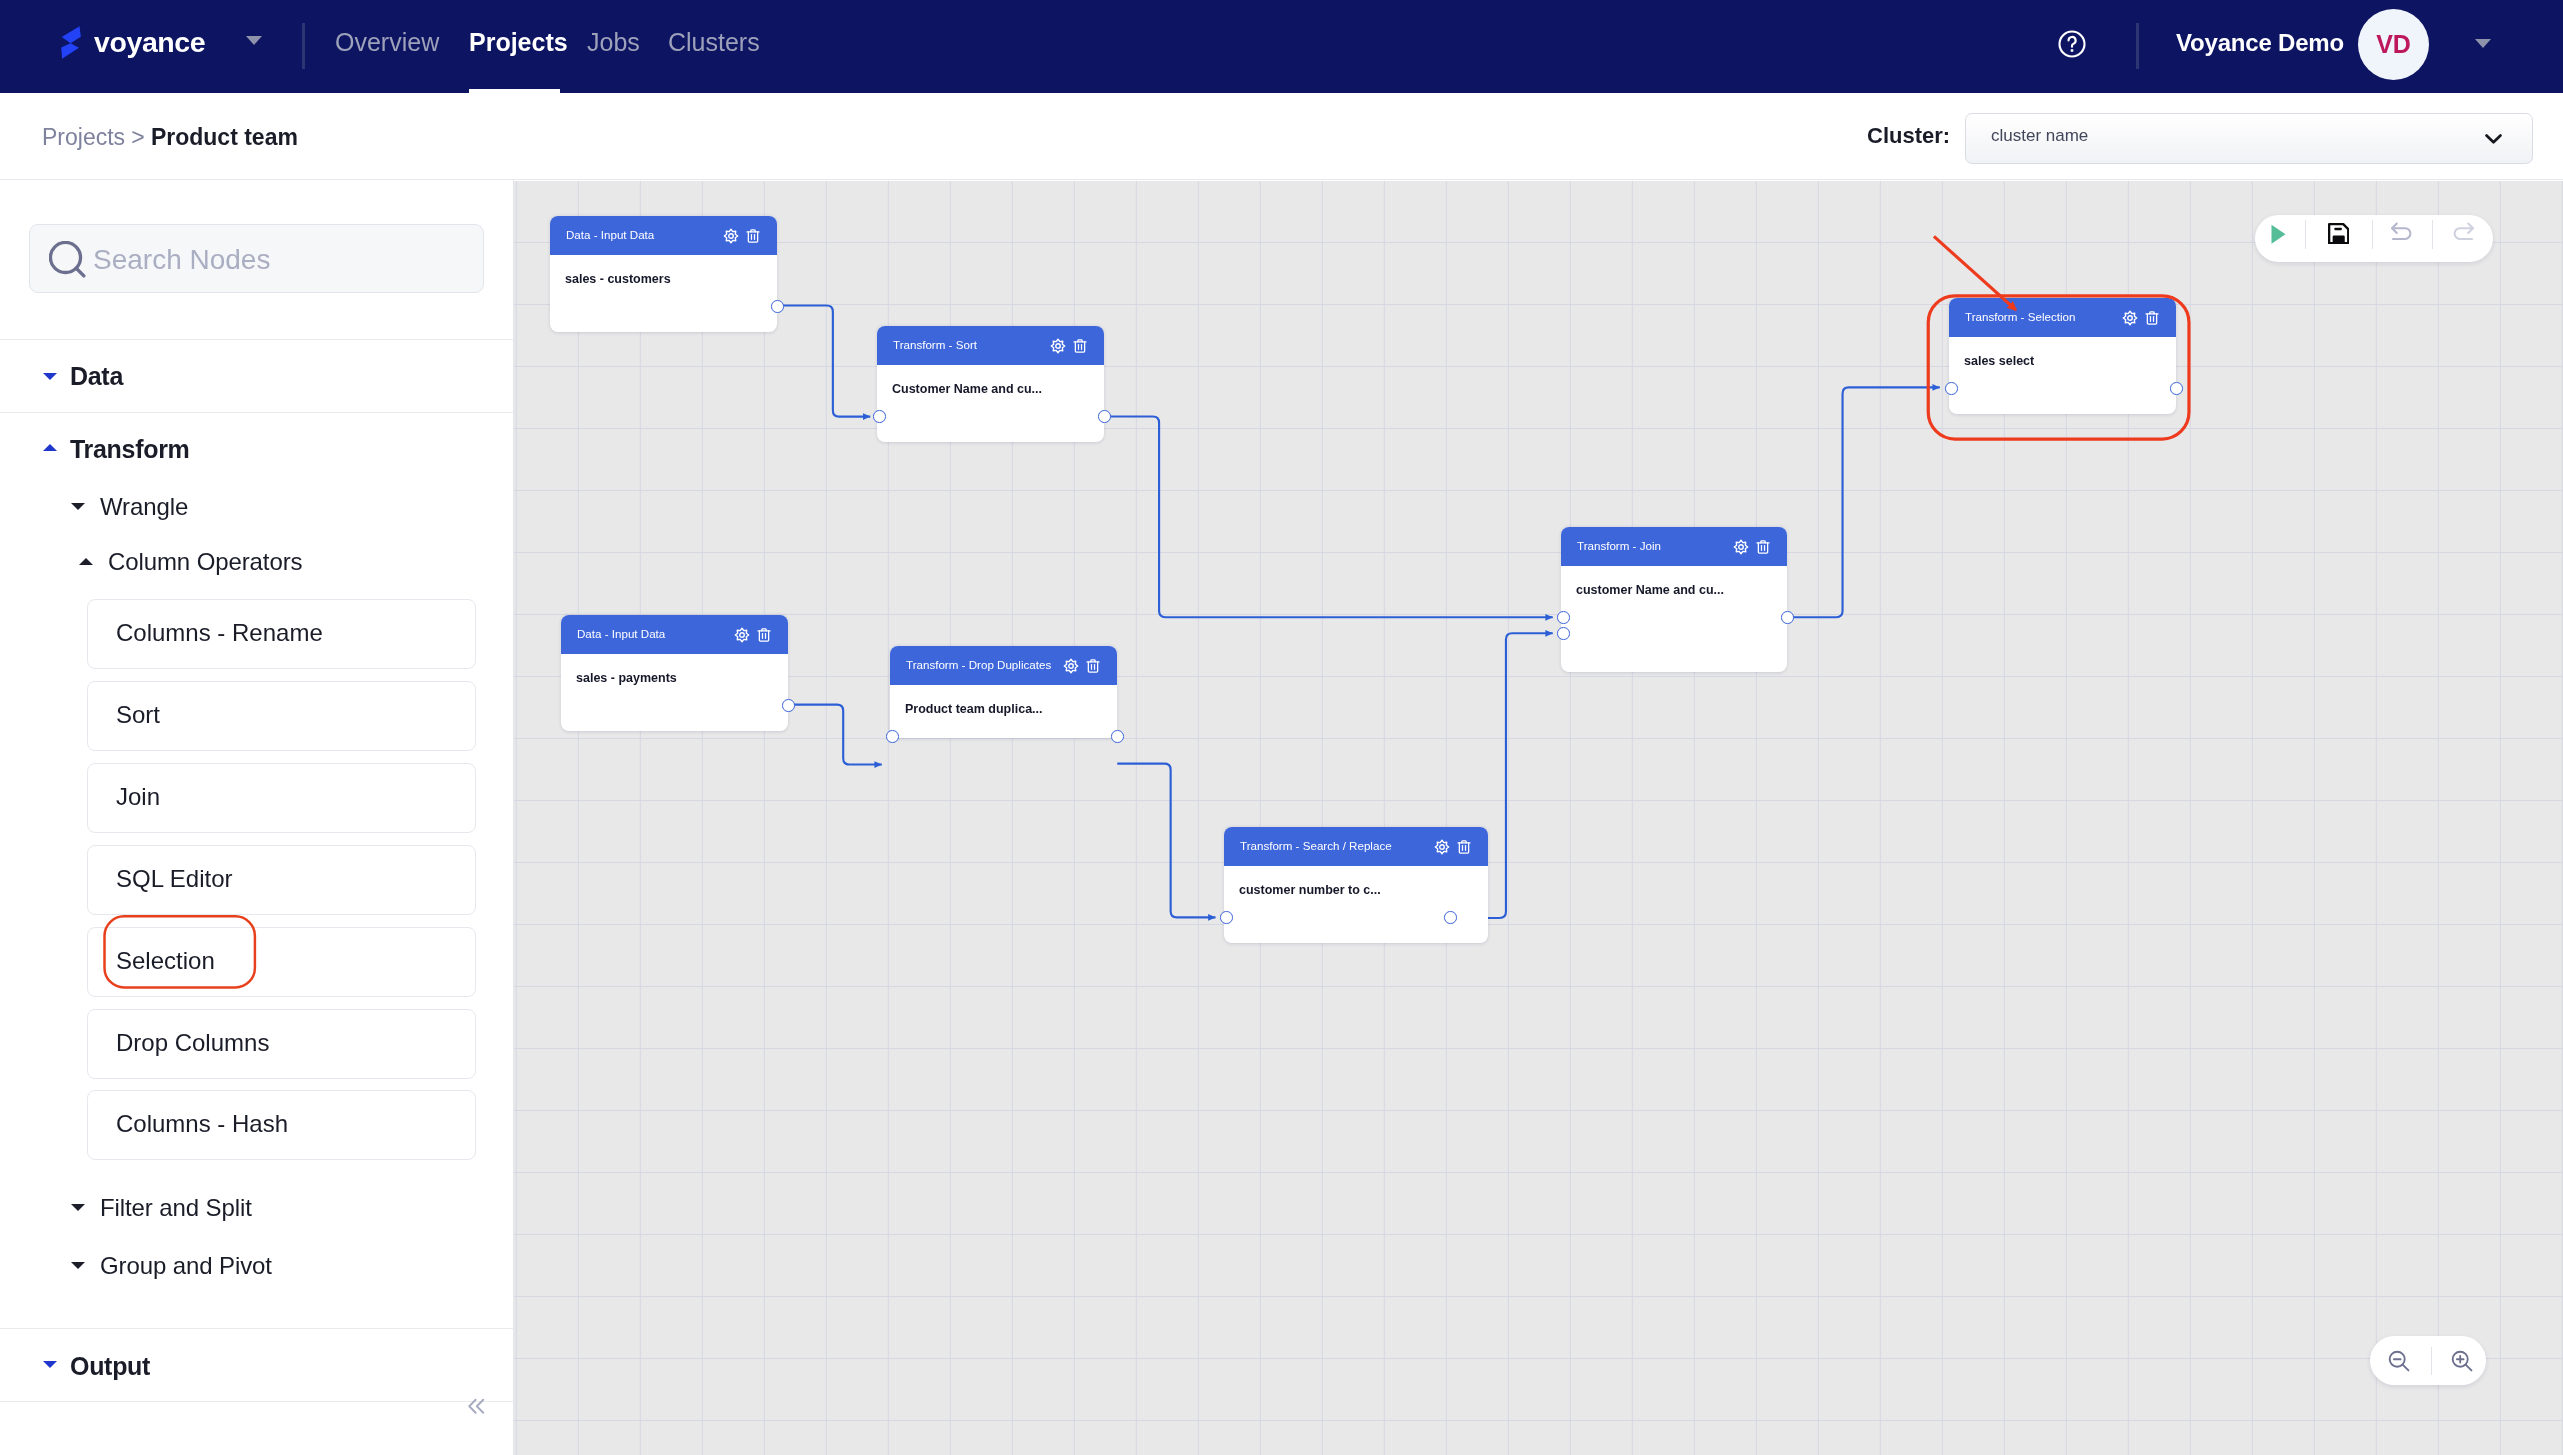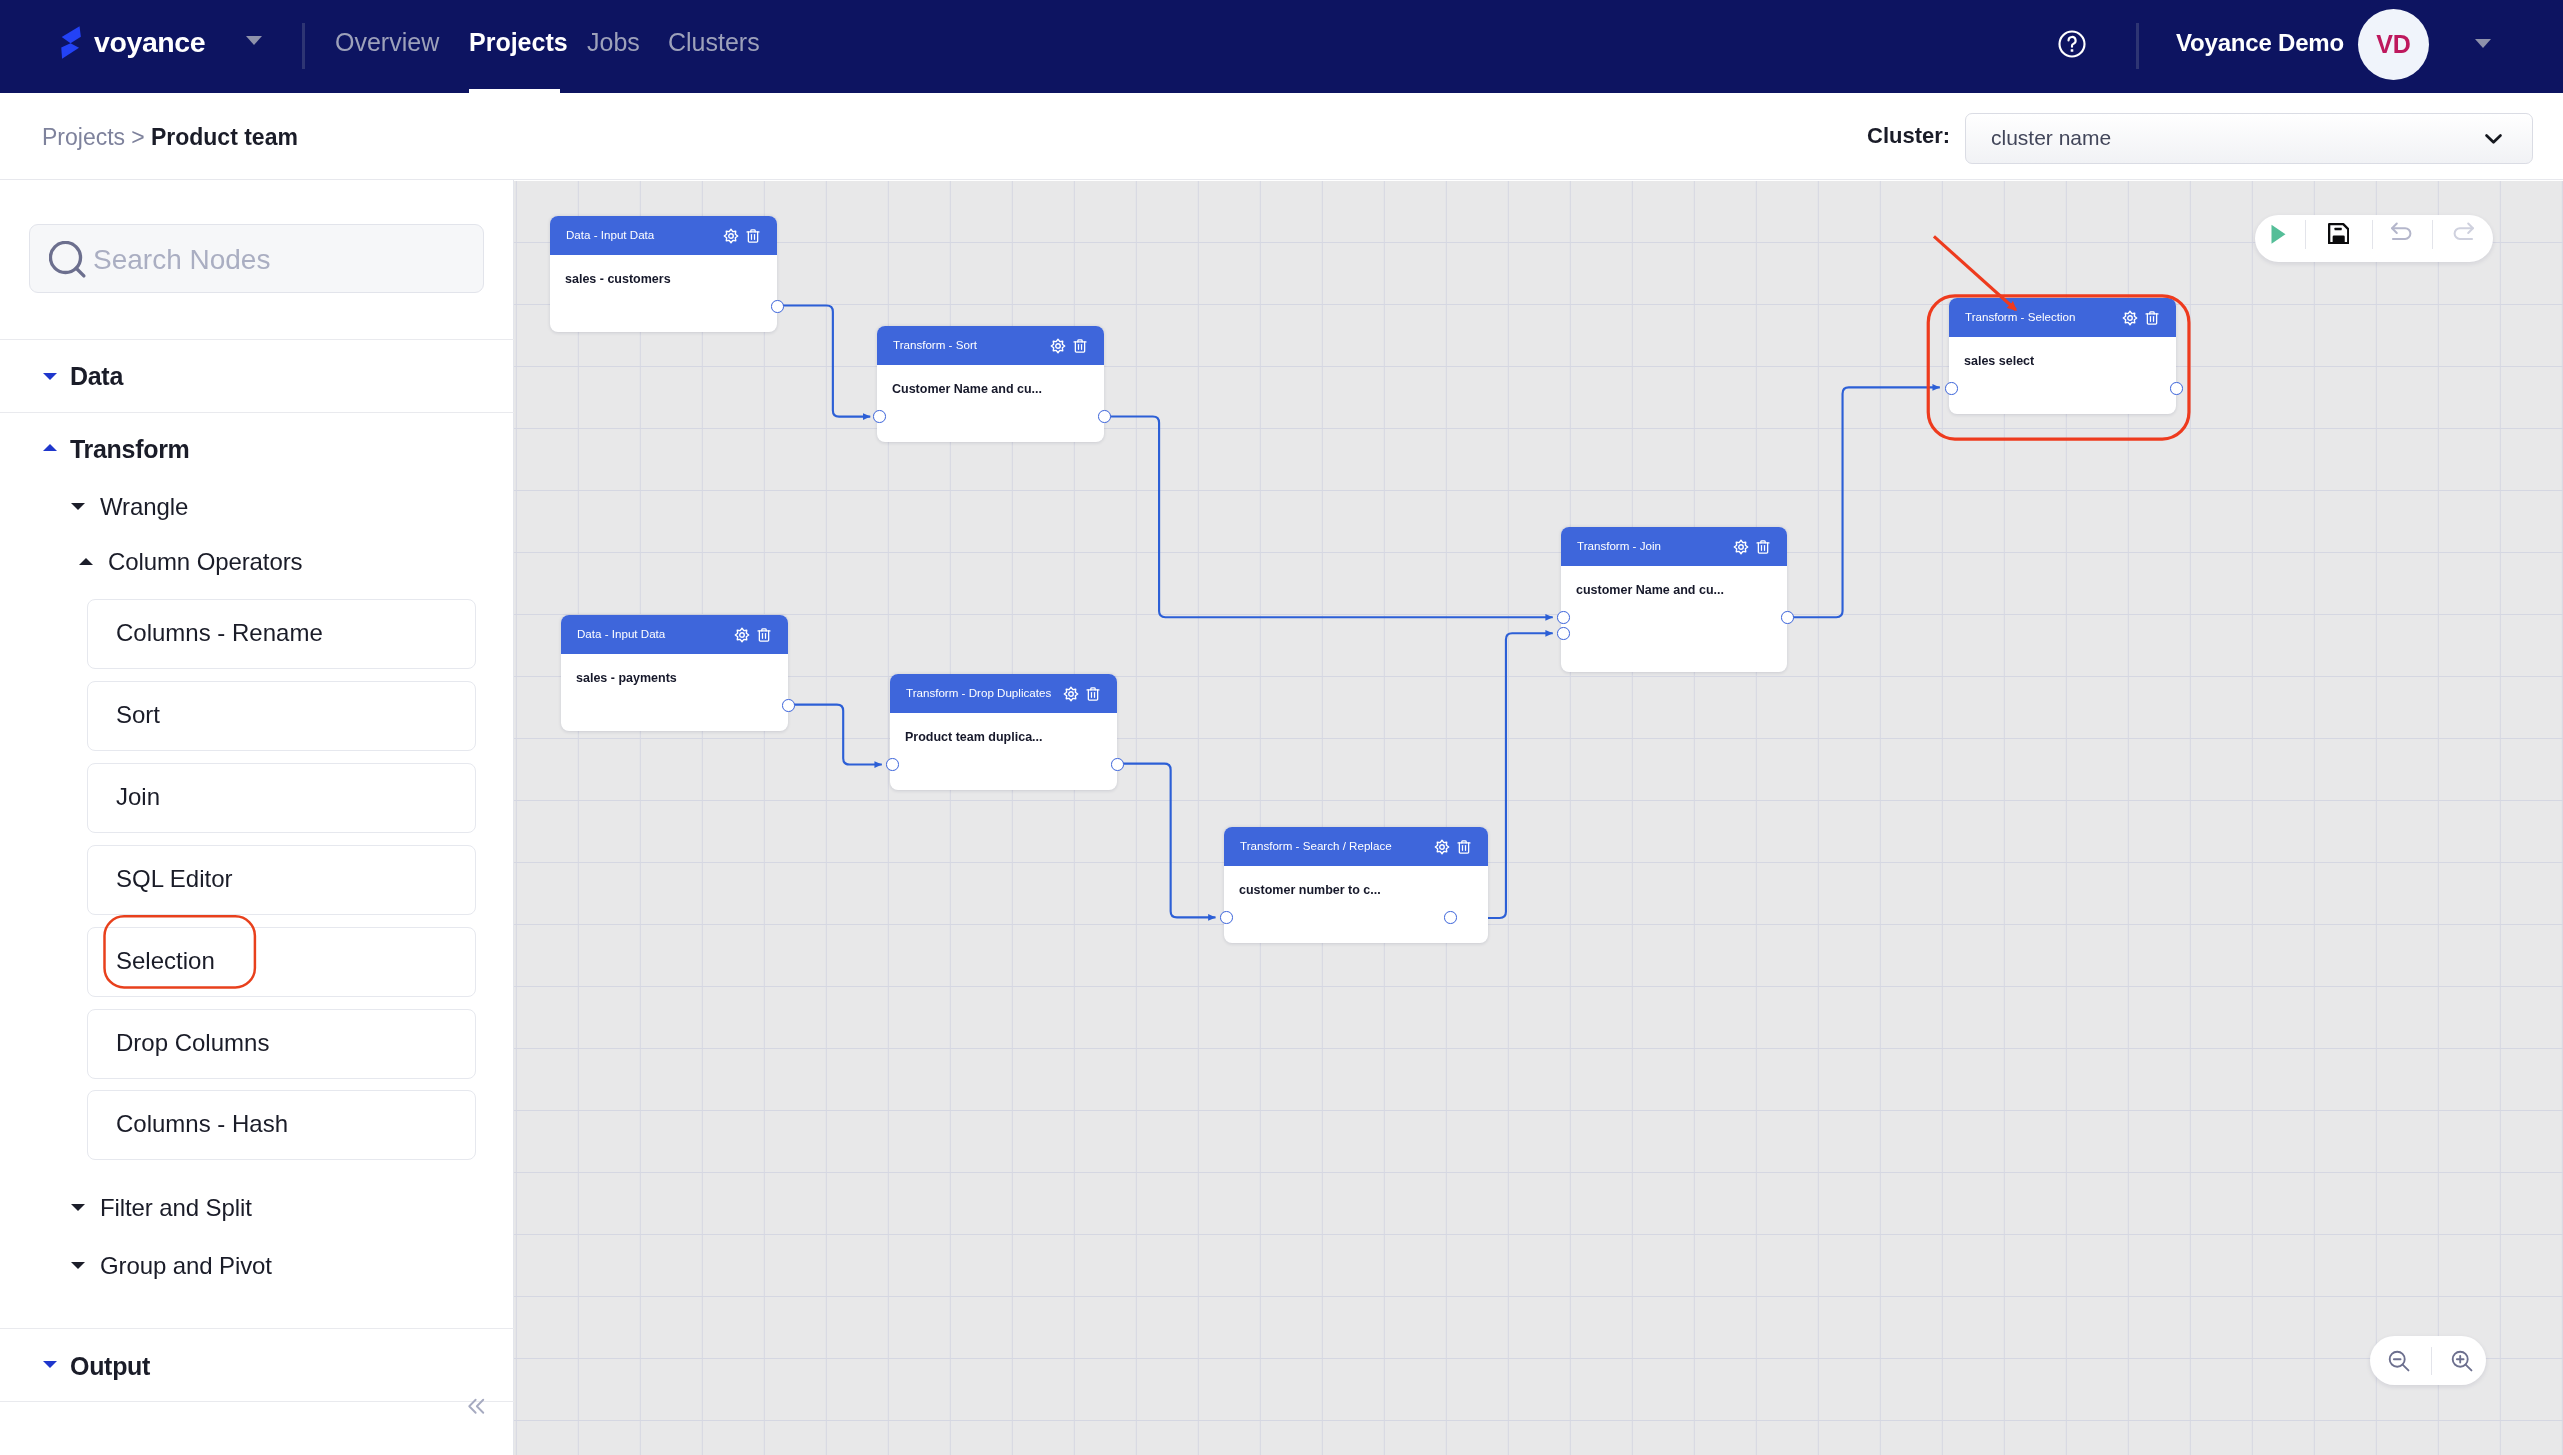"cluster name" .cluster-value { font-size: 21px -> 17px }
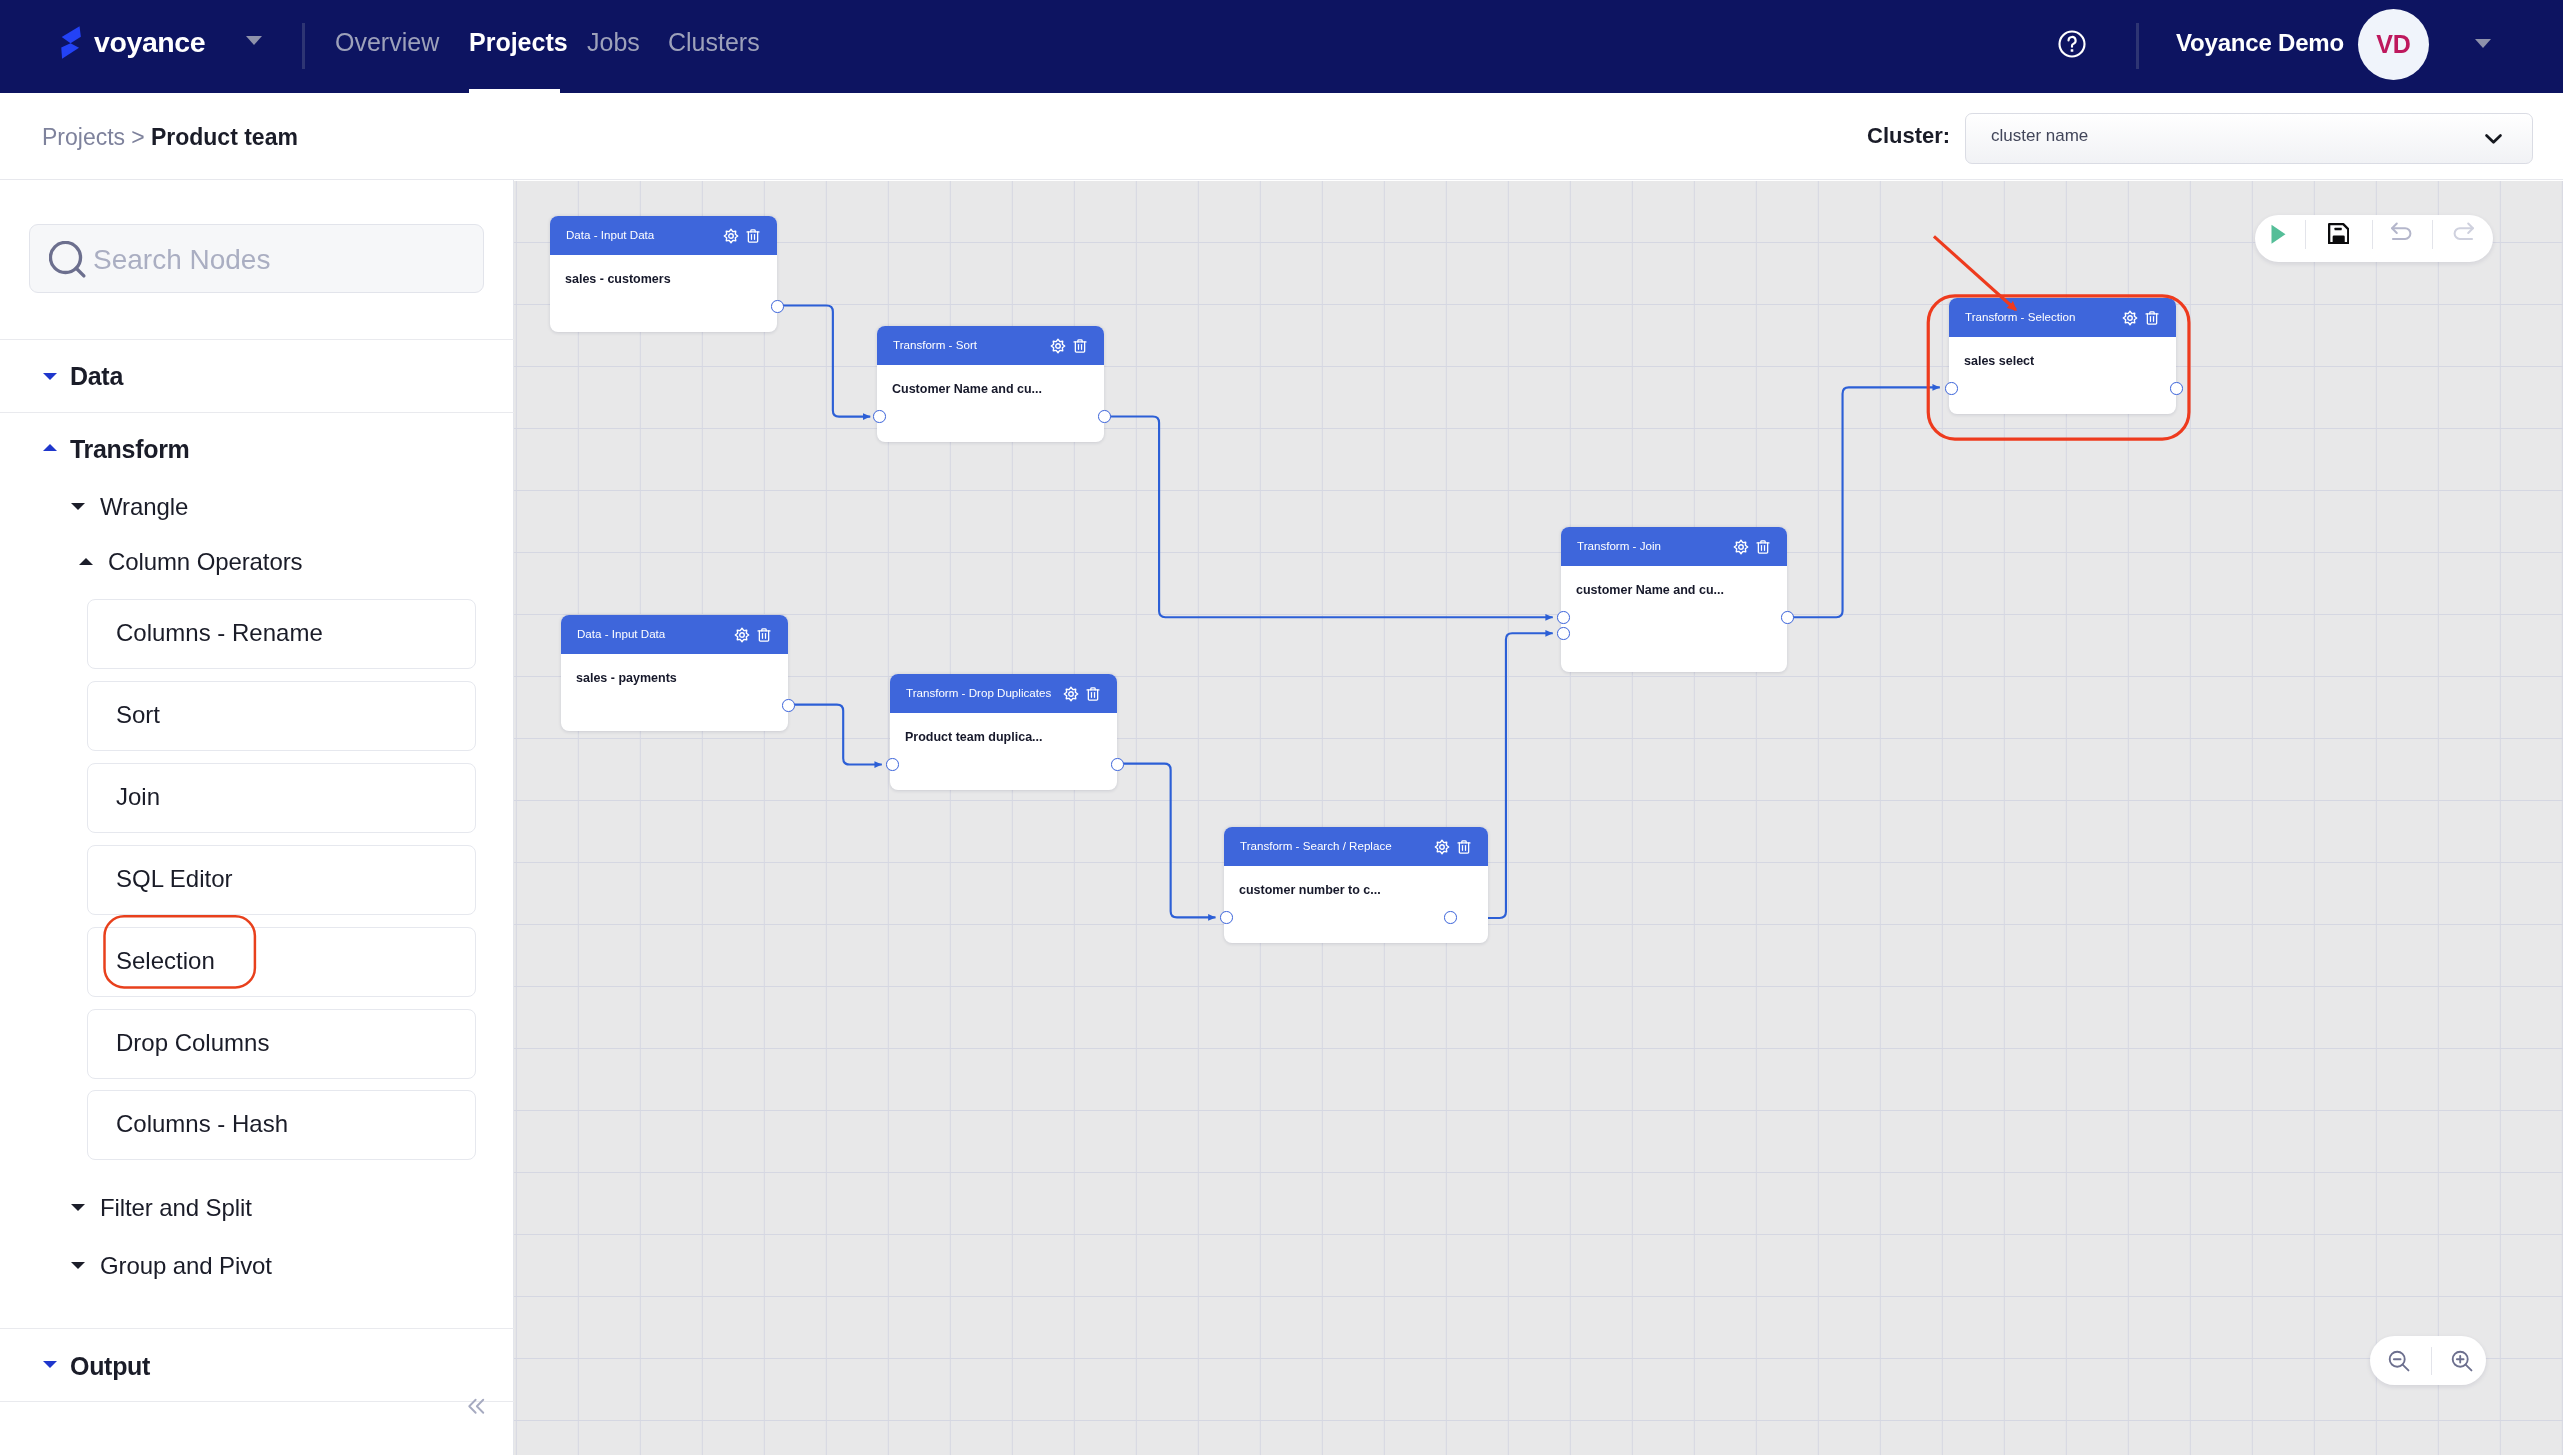"Transform - Drop Duplicates" div.node { height: 116px -> 92px; top: 493px -> 465px }
